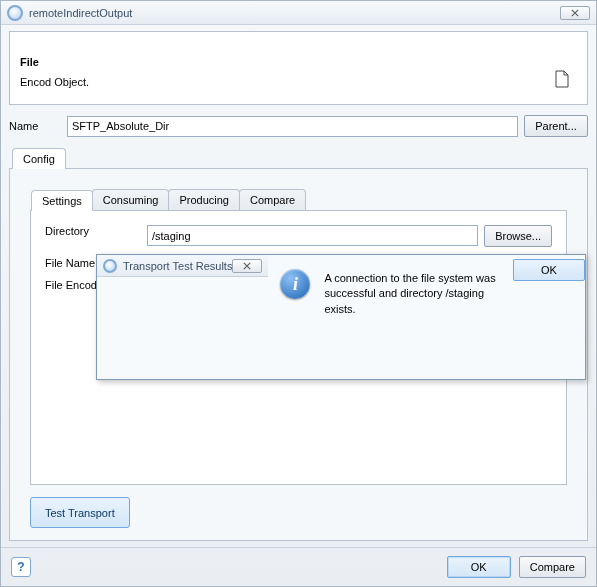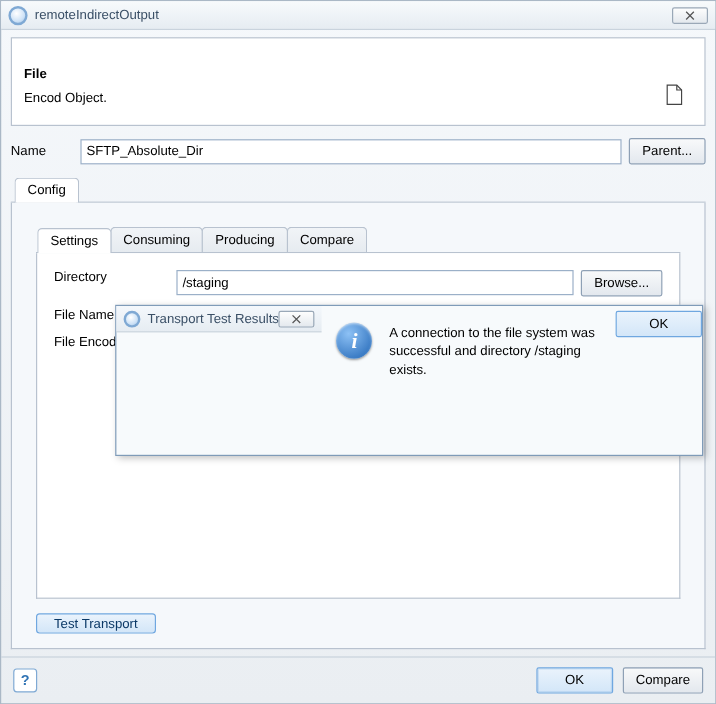"Test Transport" .test-btn { height: 17px -> 31px }
